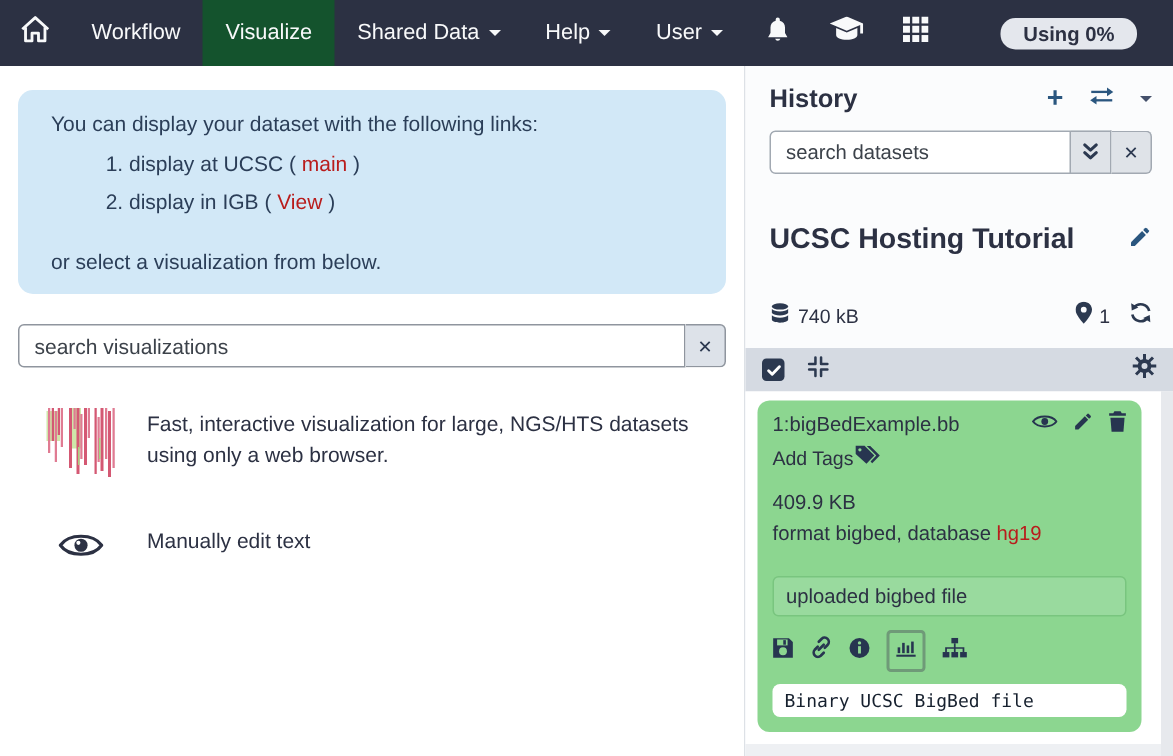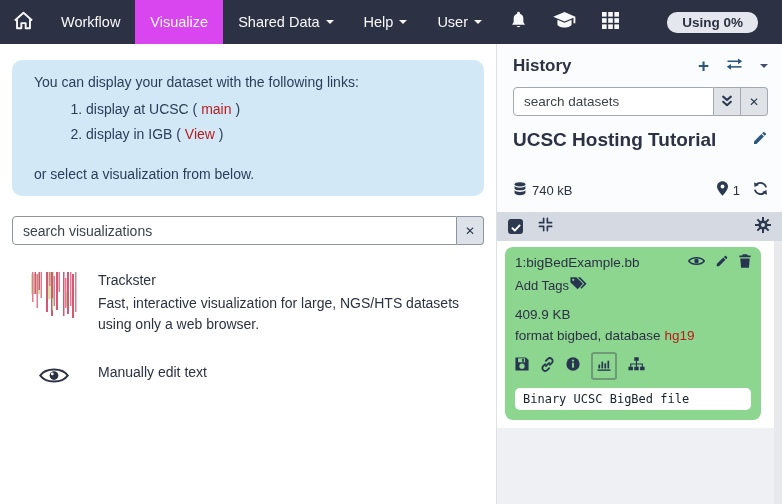"Visualize" .mh-item.active { background: #d946ef -> #14532d }
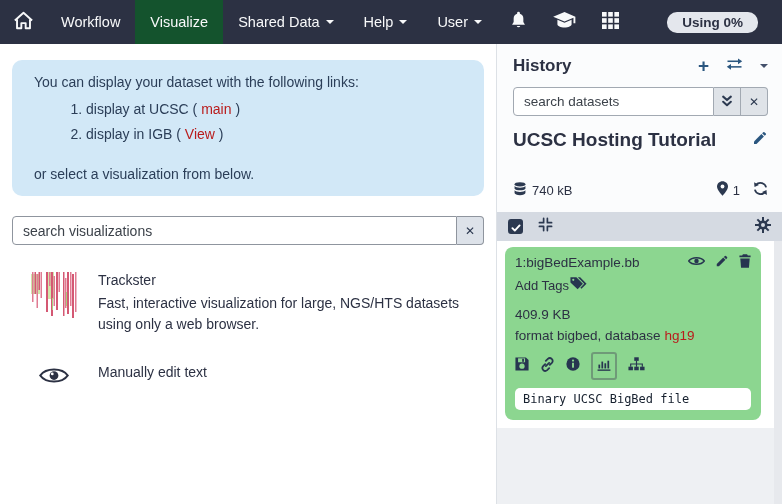"UCSC Hosting Tutorial" .hname-row { align-items: center -> flex-end; margin-top: 13px -> 33px }
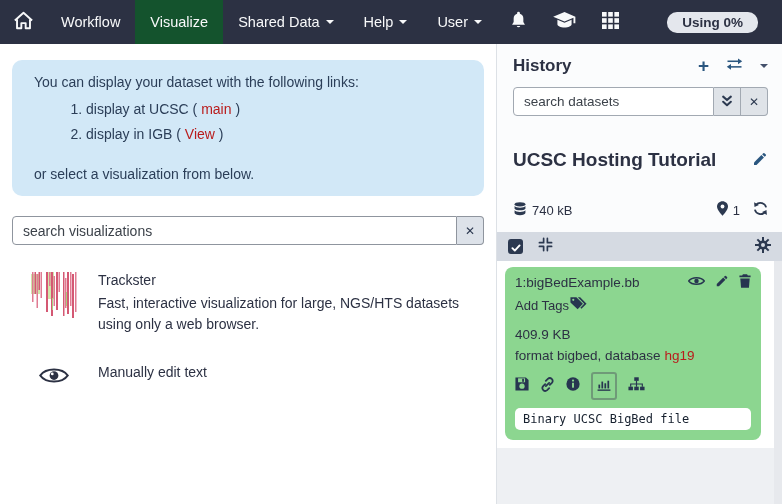"Trackster" div.viz-name { html: <div>Trackster</div> -> none }
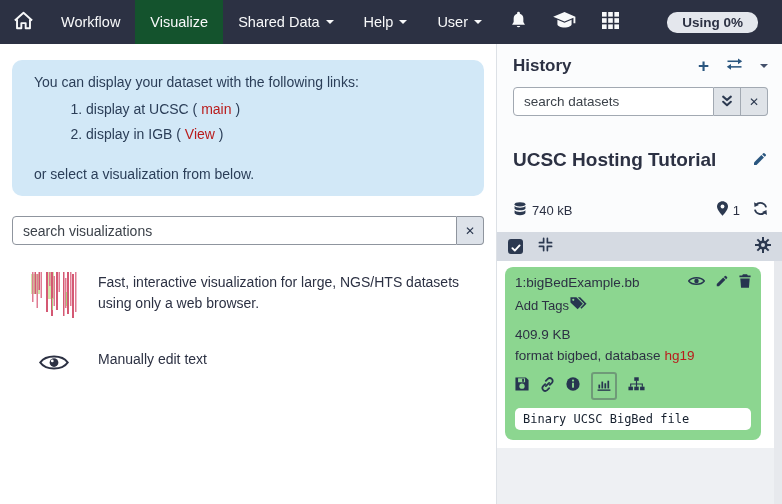"uploaded bigbed file" div.ds-summary { html: none -> <div>uploaded bigbed file</div> }
